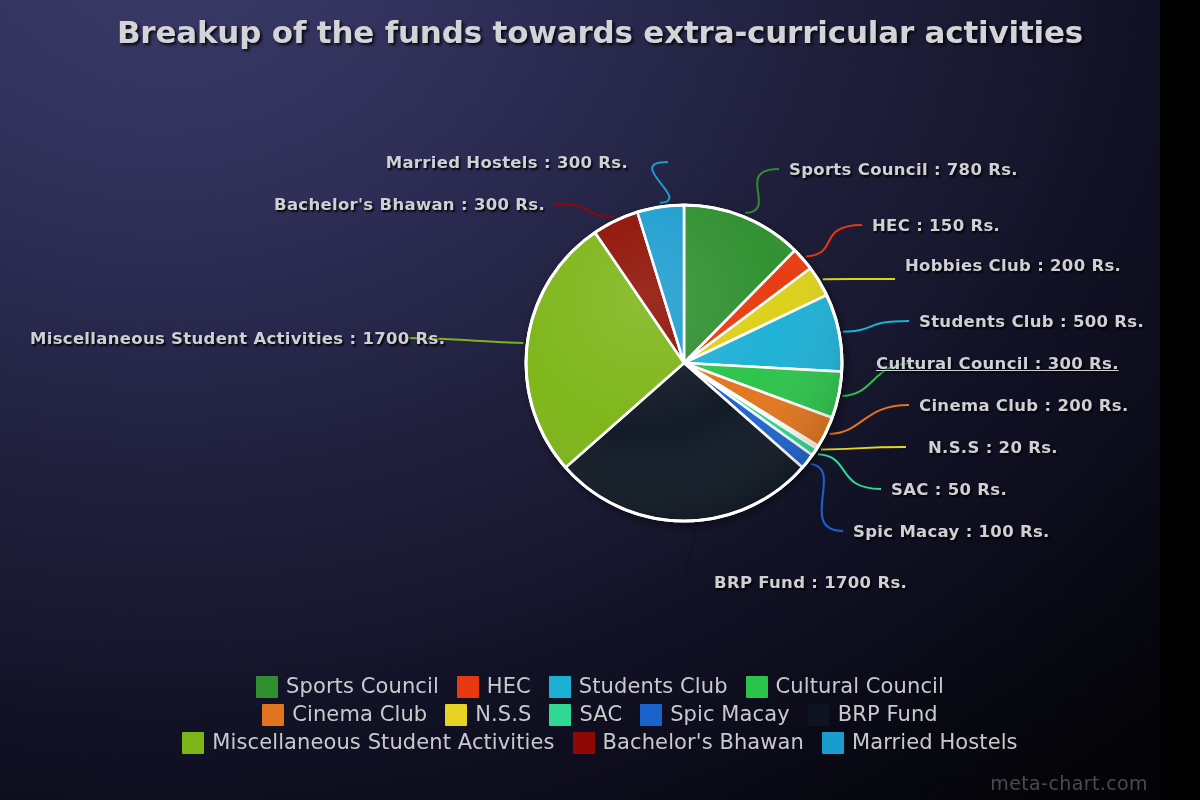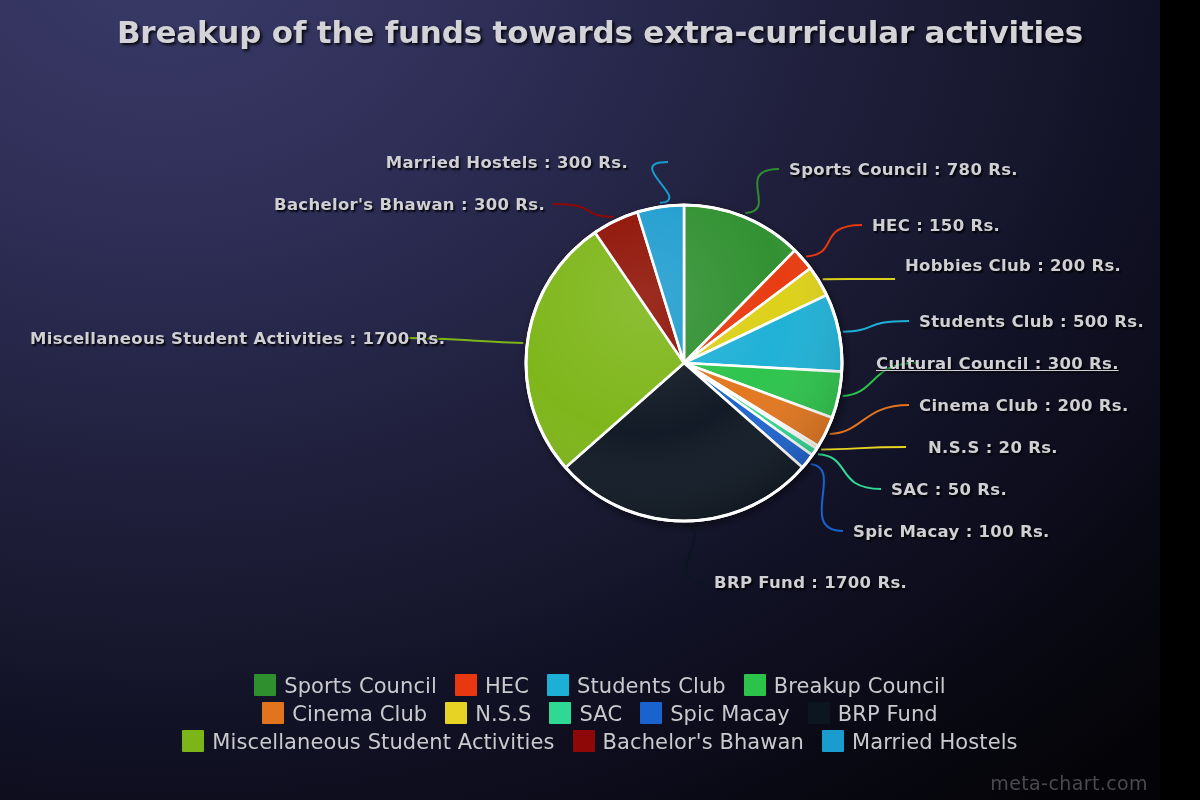"Sports Council" .legend-item { align-items: flex-start -> flex-end }
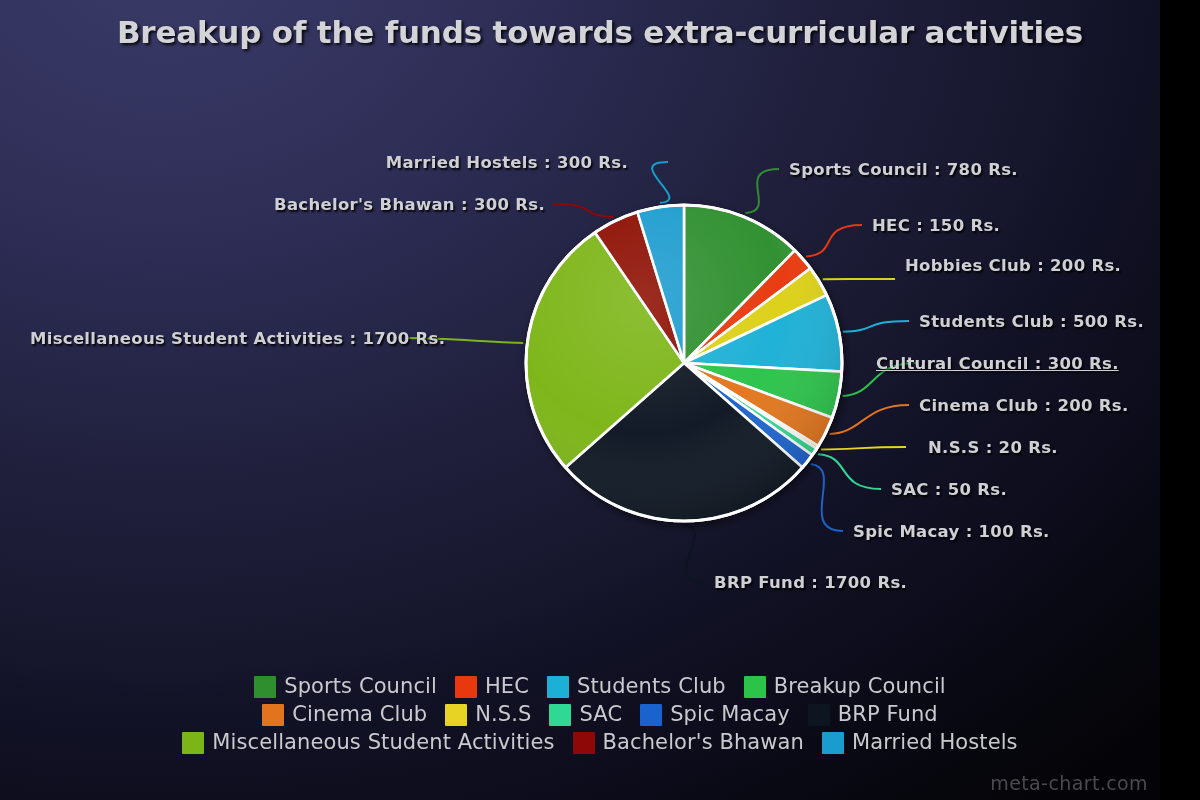"Breakup Council" span.legend-text { text: Breakup -> Cultural }
